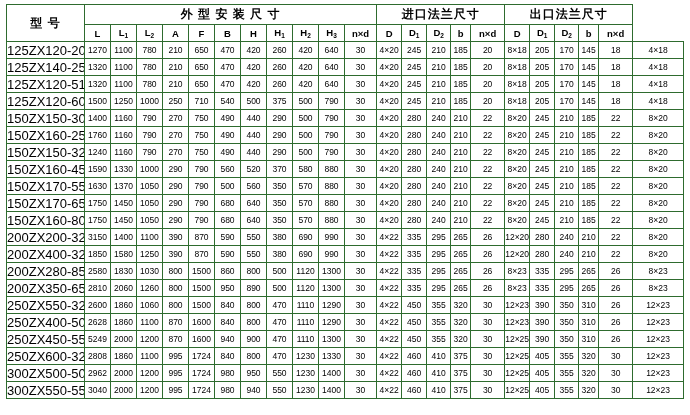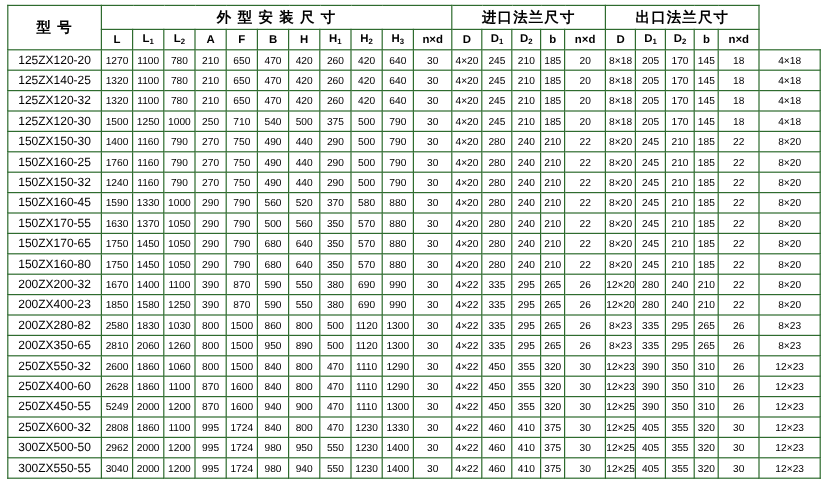"125ZX120-20" td.model { font-size: 10px -> 13px }
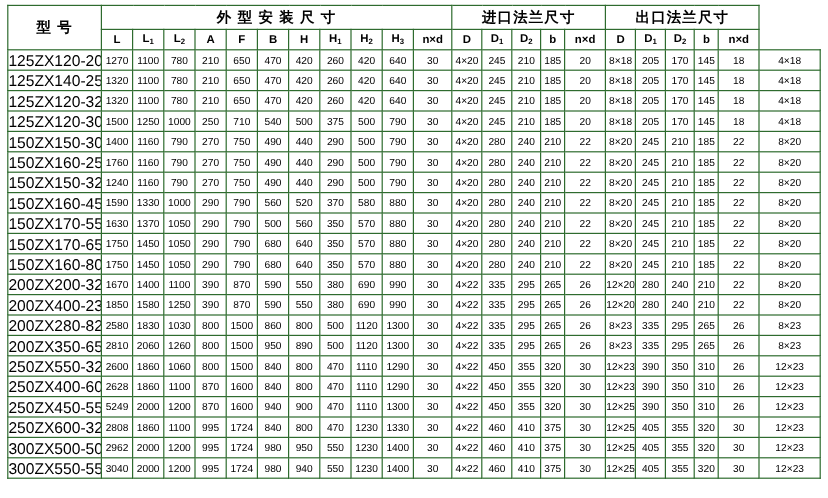"125ZX120-32" td.model { text: 125ZX120-32 -> 125ZX120-51 }
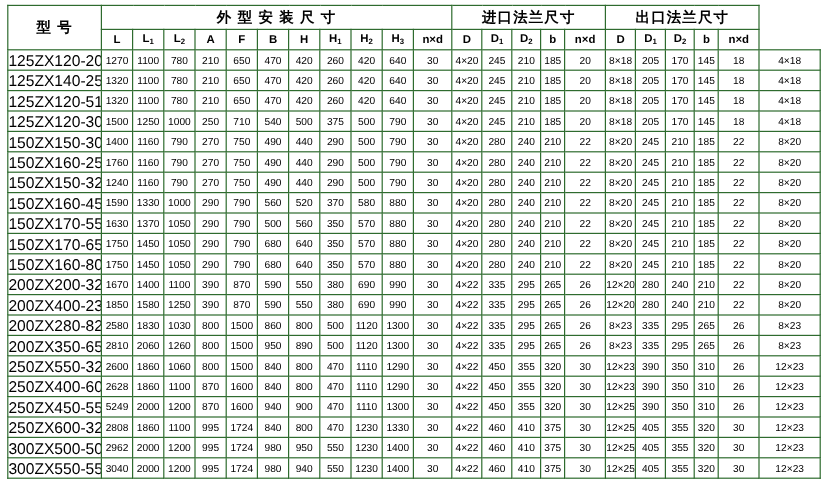"125ZX120-30" td.model { text: 125ZX120-30 -> 125ZX120-60 }
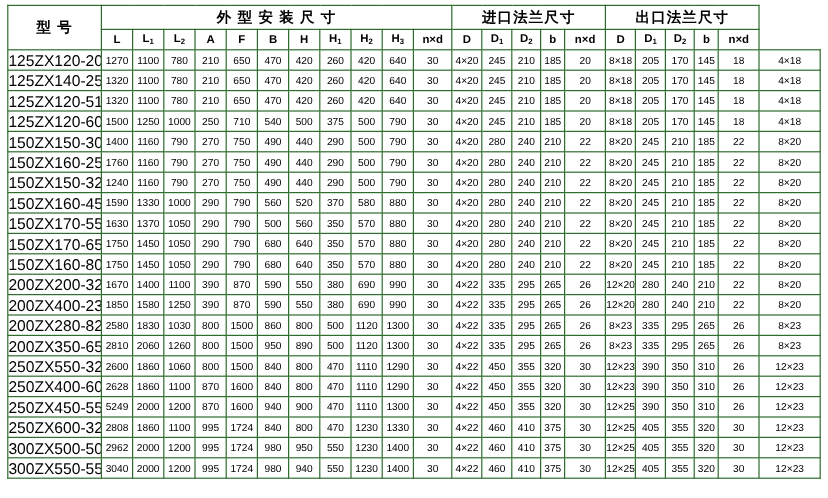"1670" td { text: 1670 -> 3150 }
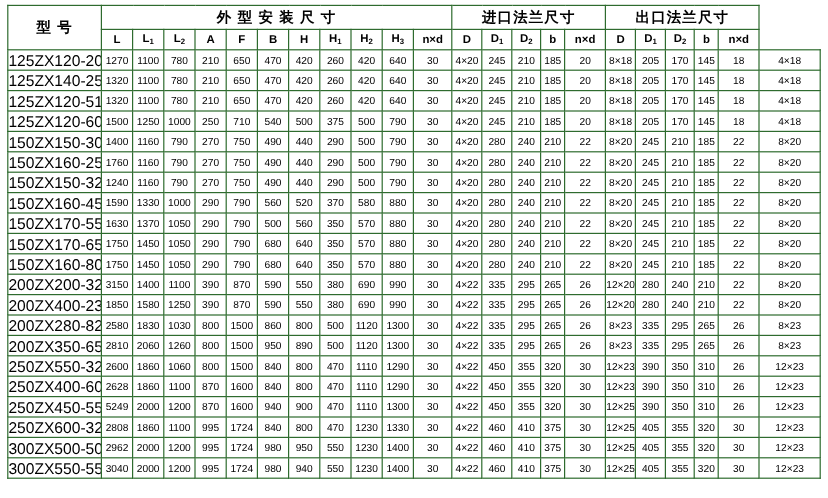"200ZX400-23" td.model { text: 200ZX400-23 -> 200ZX400-32 }
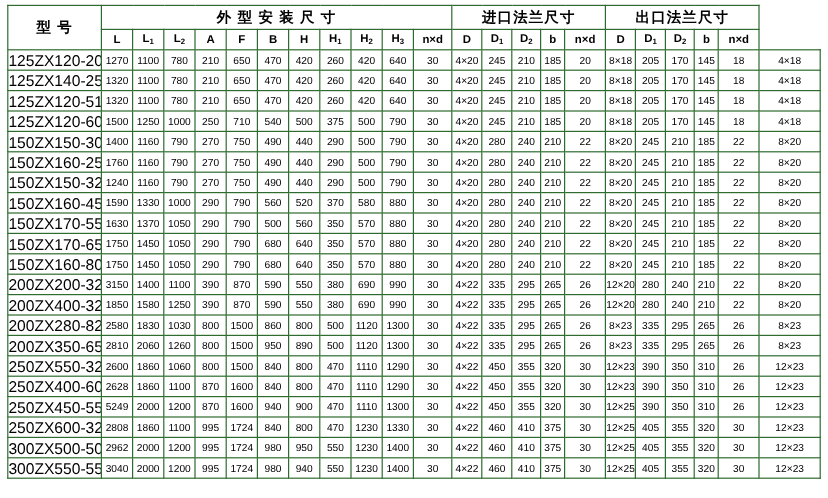"200ZX280-82" td.model { text: 200ZX280-82 -> 200ZX280-85 }
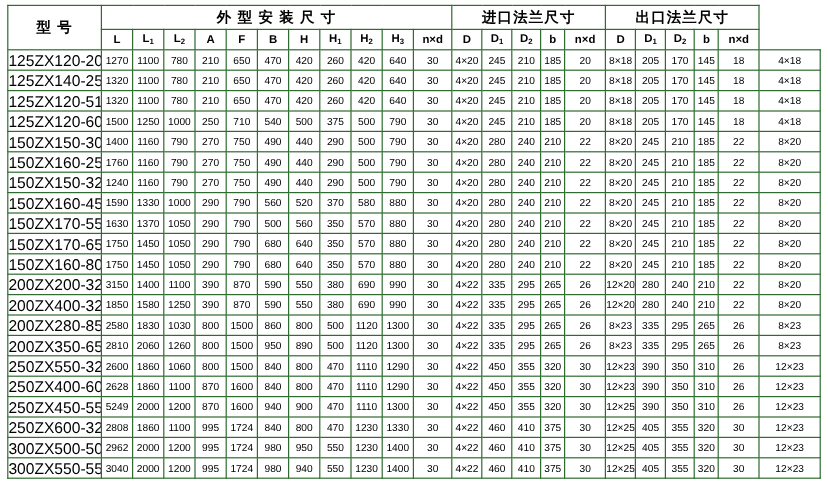"250ZX400-60" td.model { text: 250ZX400-60 -> 250ZX400-50 }
